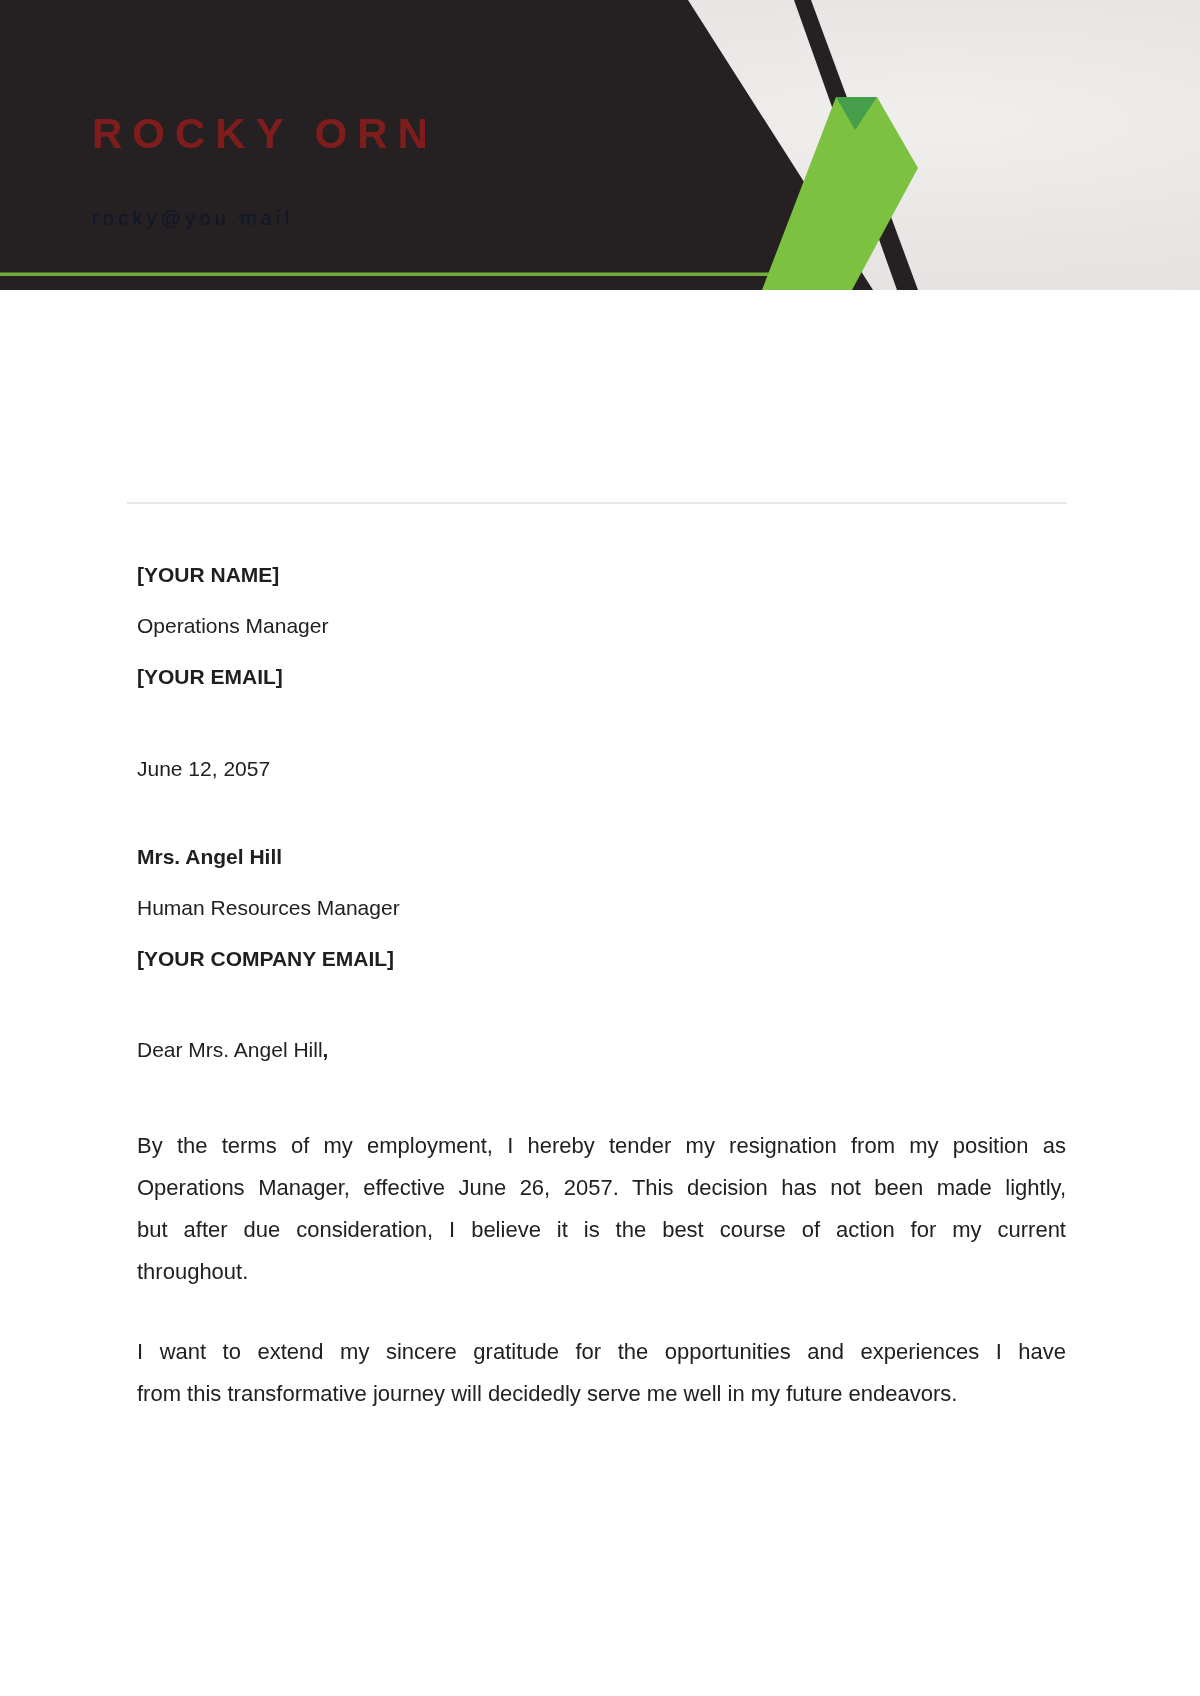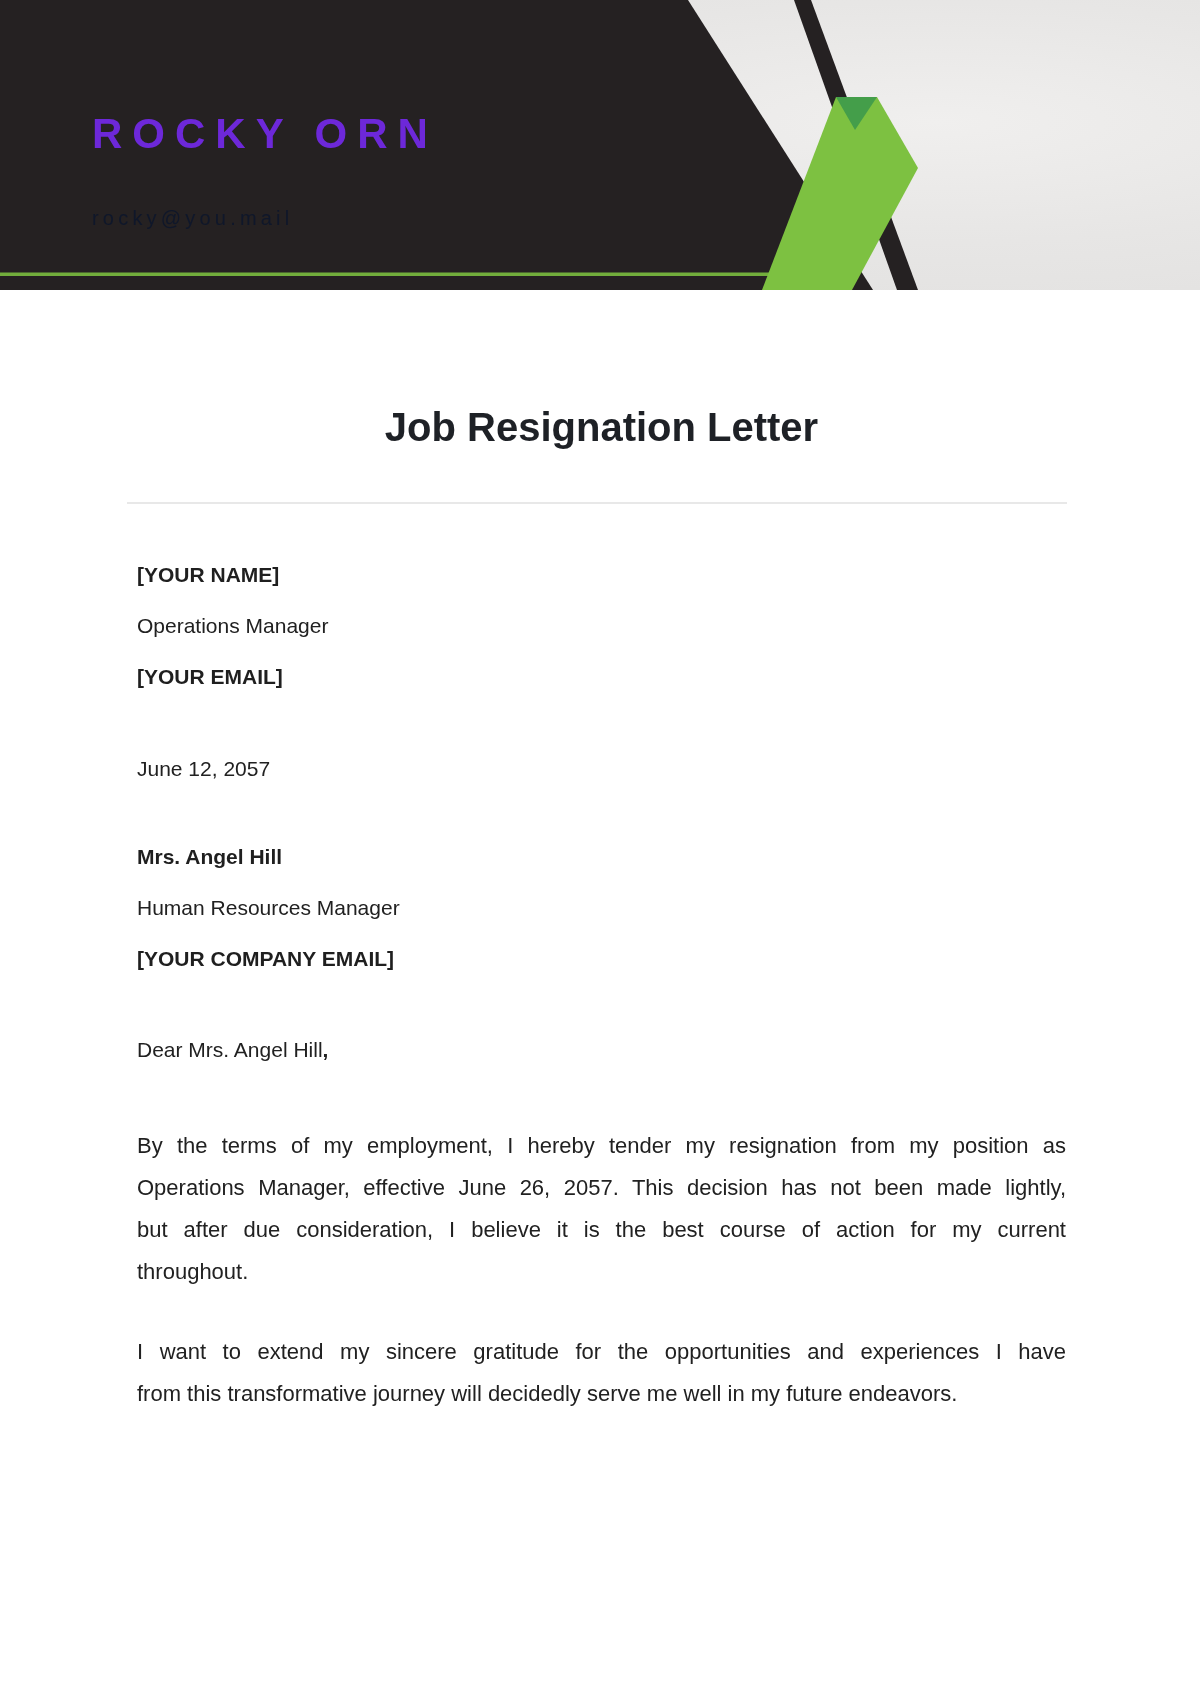"ROCKY ORN" .brand-name { color: #6d28d9 -> #7f1d1d }
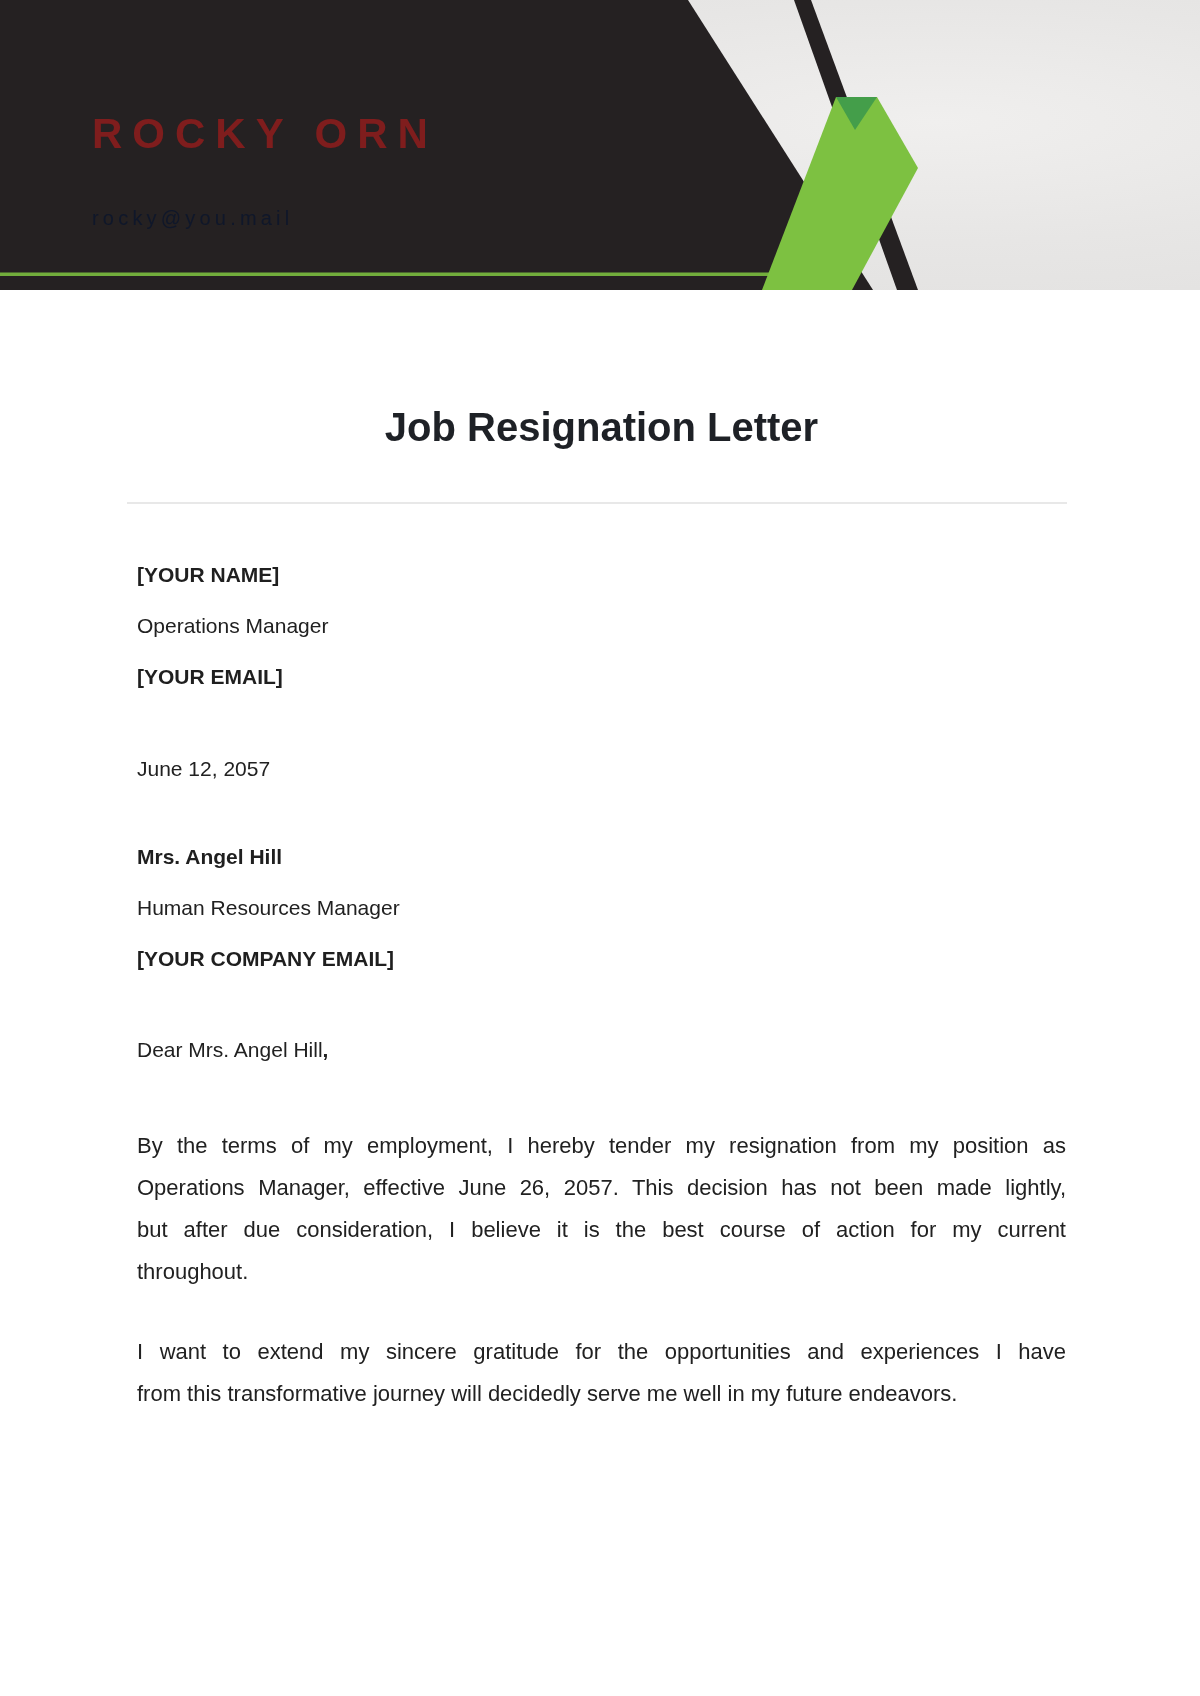"Job Resignation Letter" div.doc-title { html: <div>Job Resignation Letter</div> -> none }
